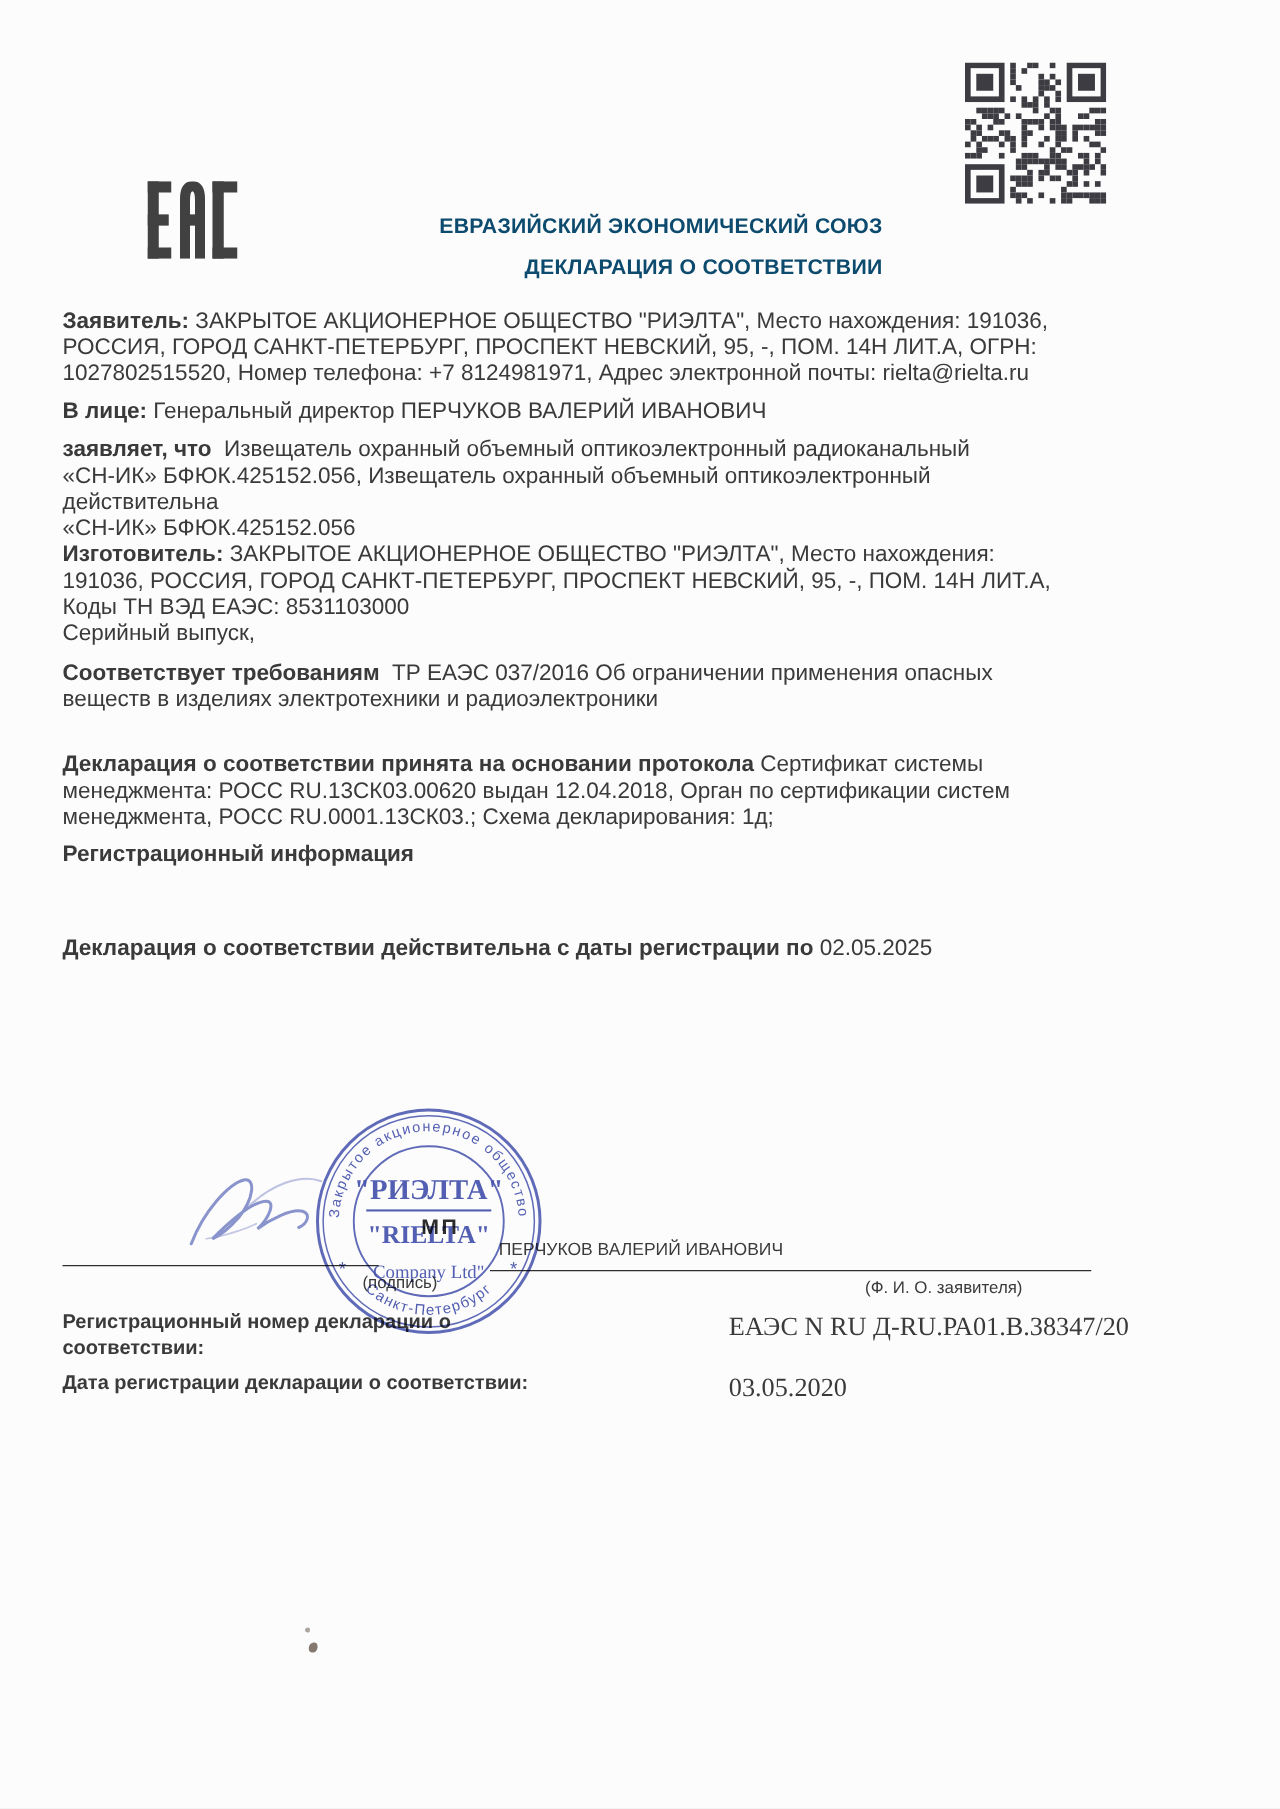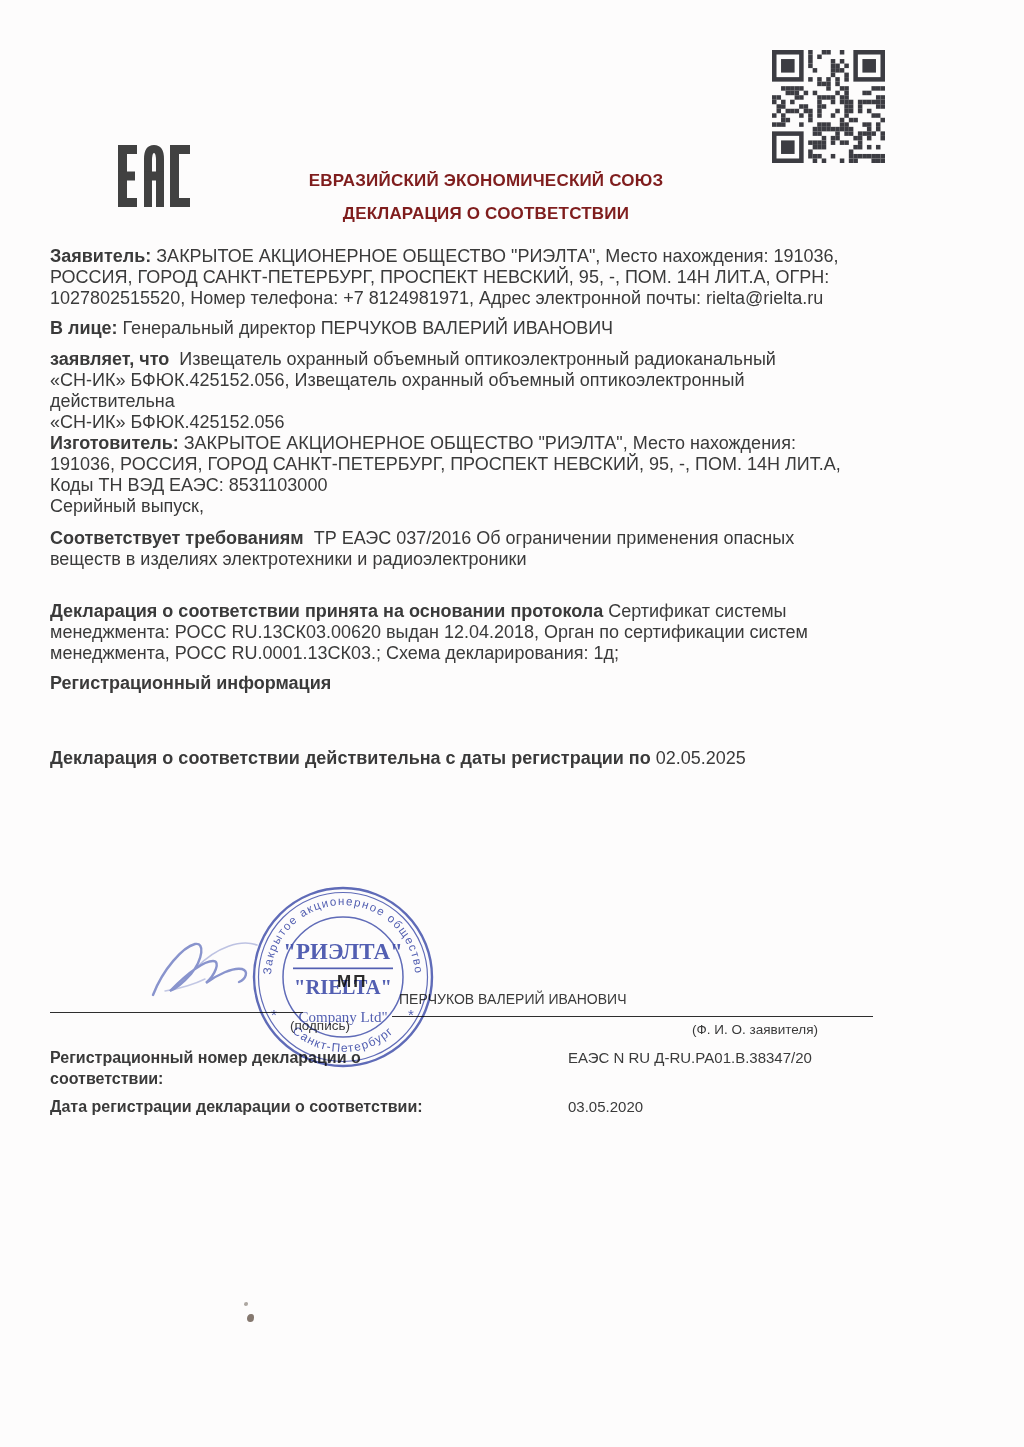"ЕВРАЗИЙСКИЙ ЭКОНОМИЧЕСКИЙ СОЮЗ" .hdr { color: #7f1d1d -> #0c4a6e; text-align: center -> right }
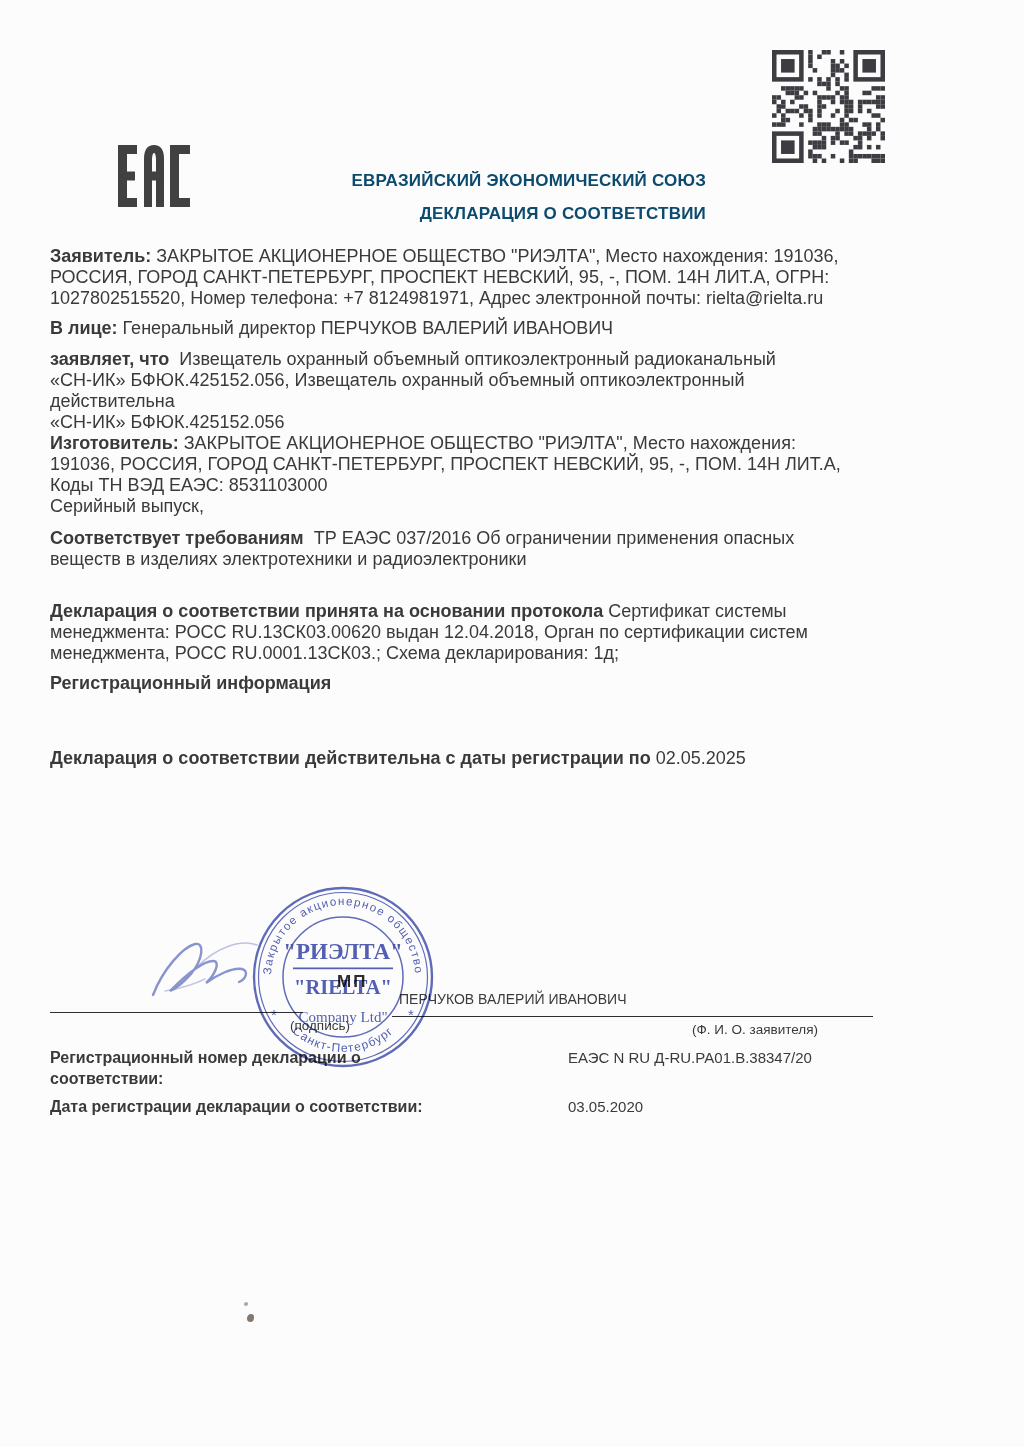"ЕАЭС N RU Д-RU.РА01.В.38347/20" .regval { font-family: none -> Liberation Serif, serif; font-size: 15px -> 21px; left: 568px -> 583px }
